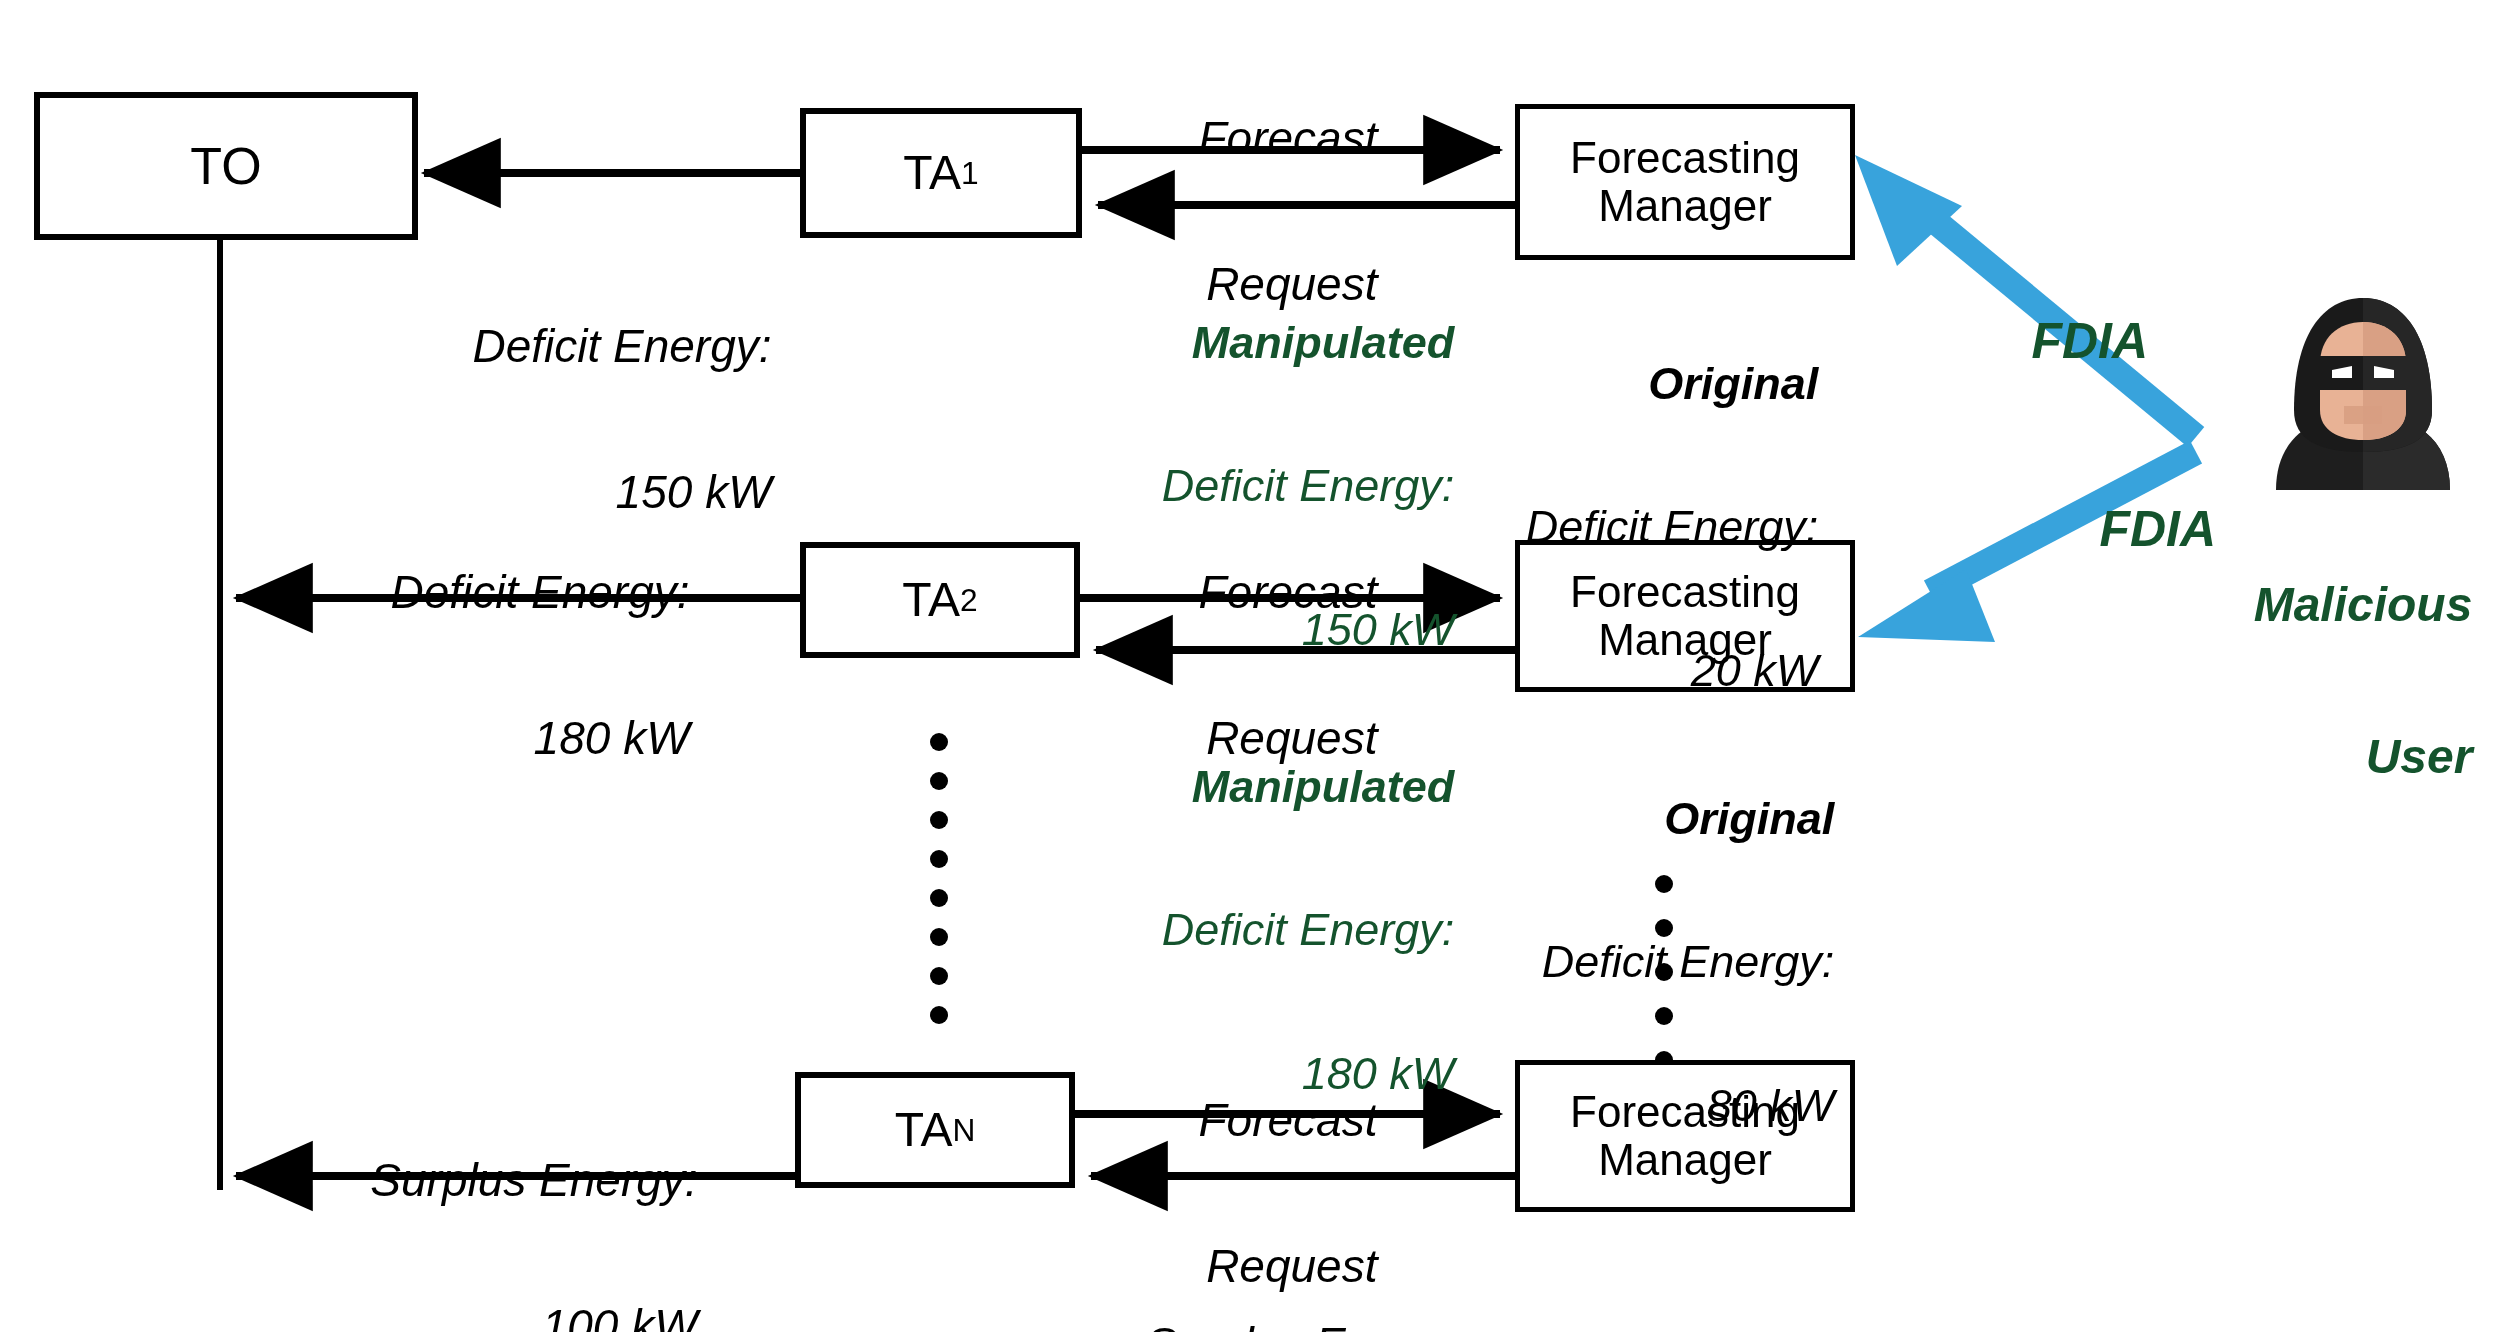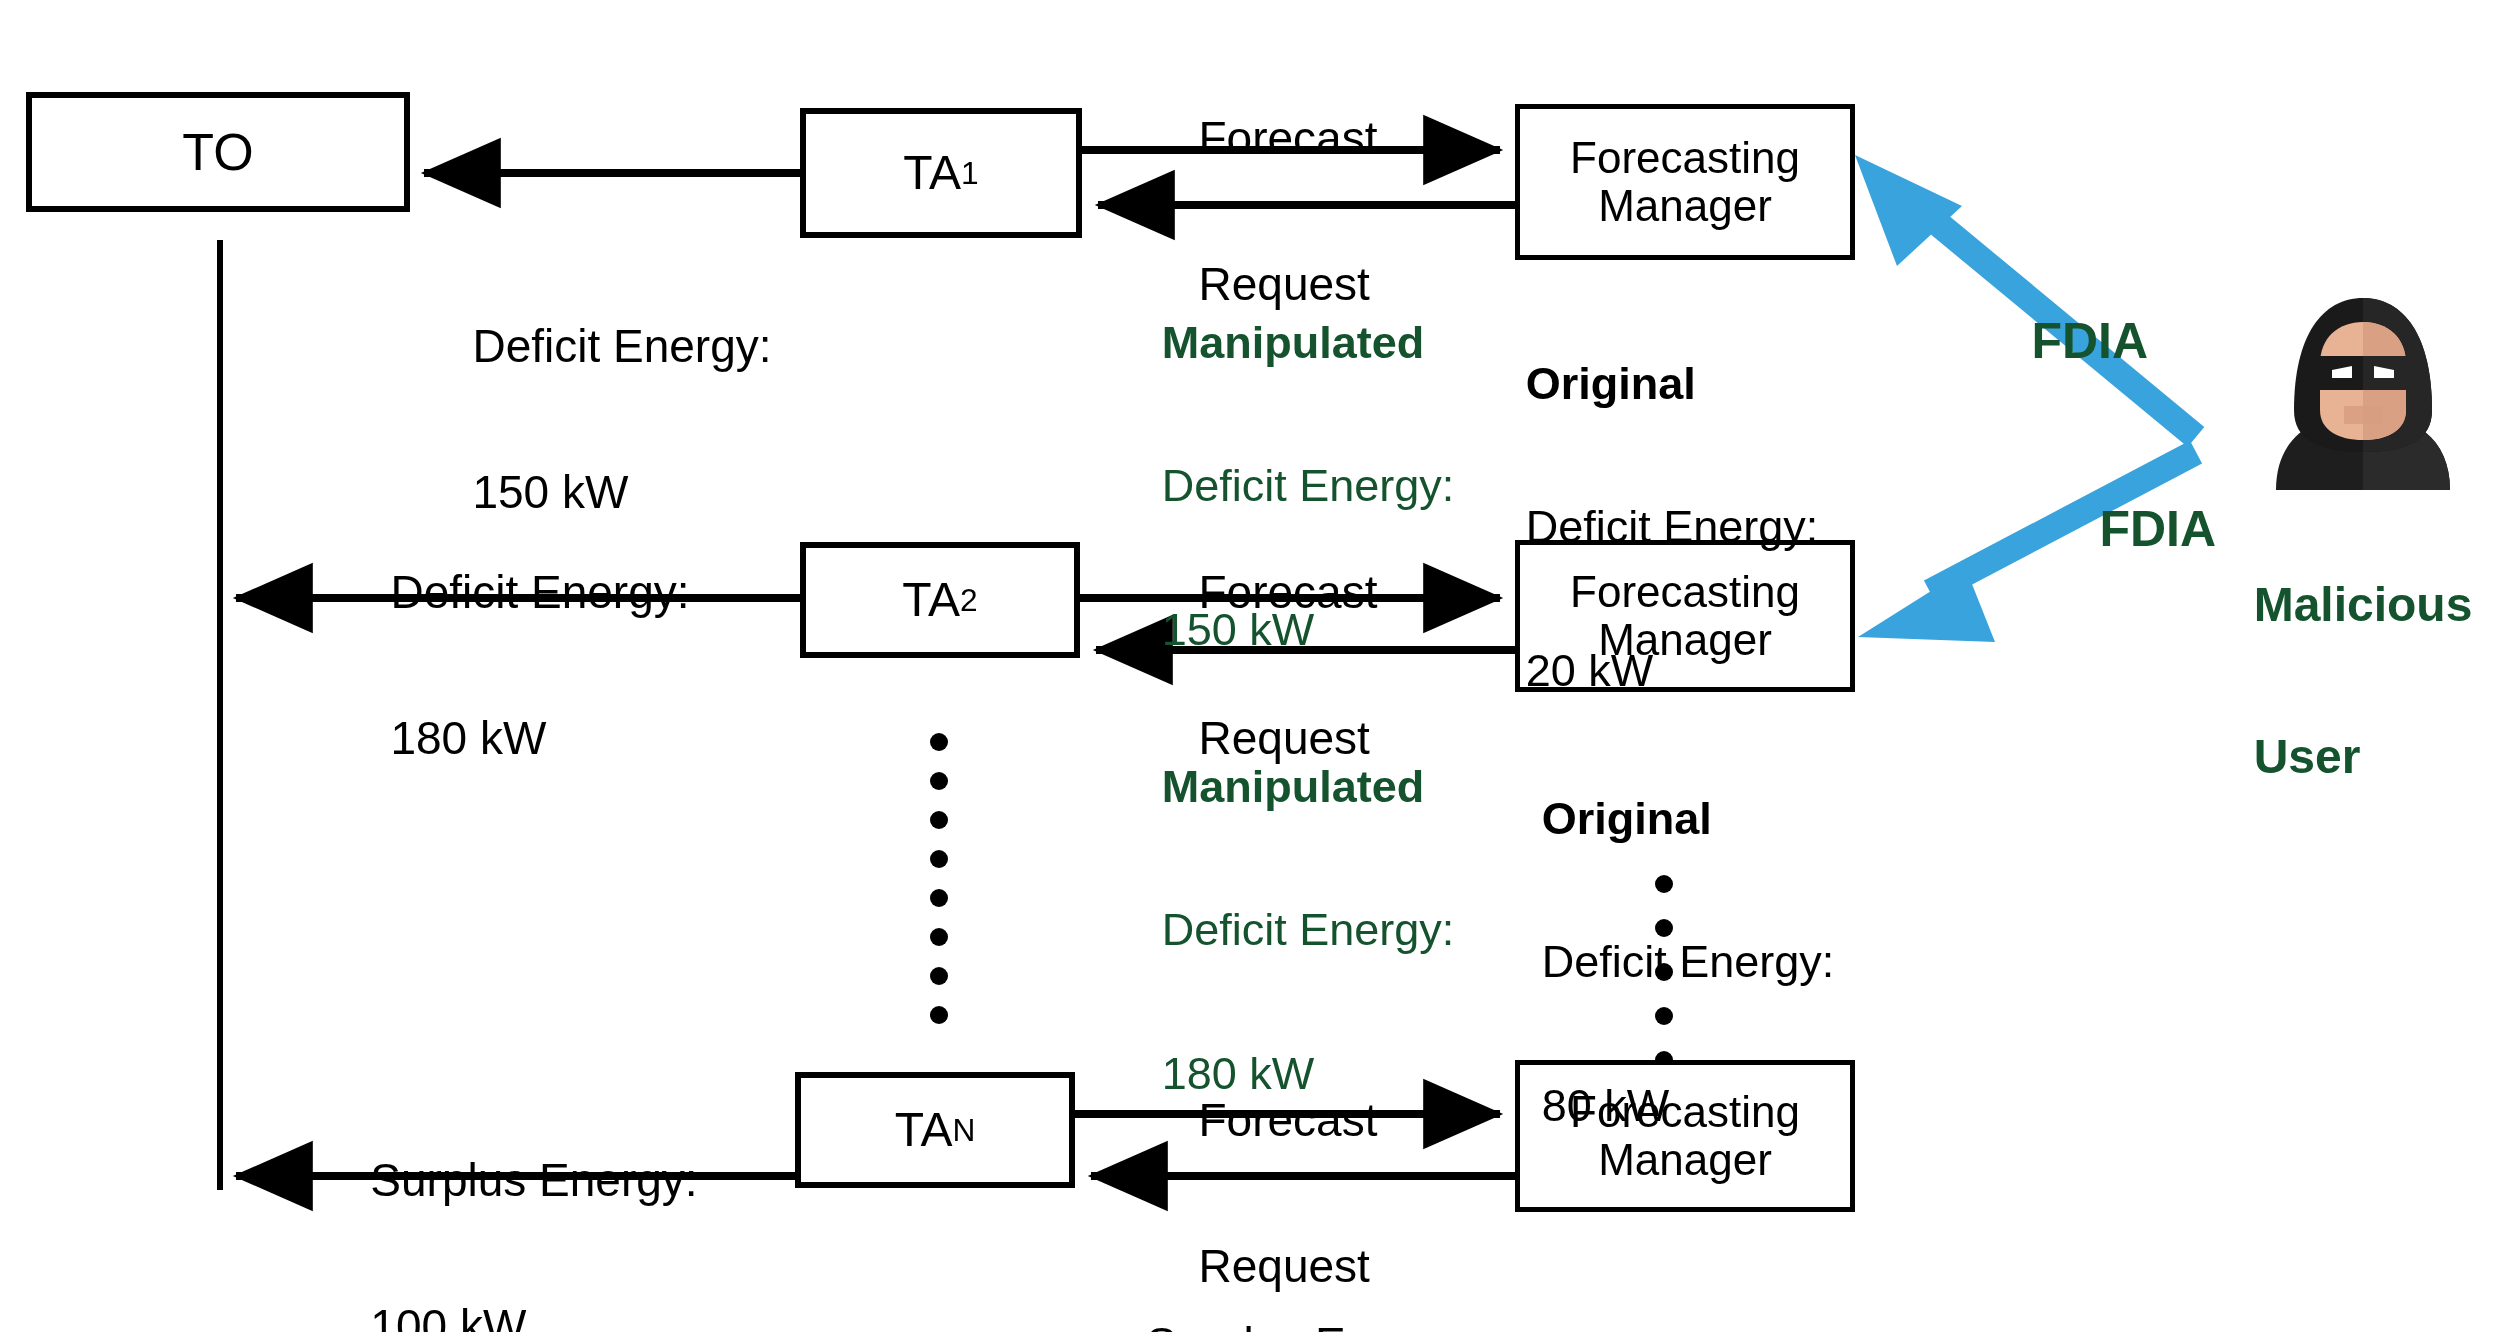"TO" div.node-box { height: 120px -> 148px; left: 26px -> 34px }
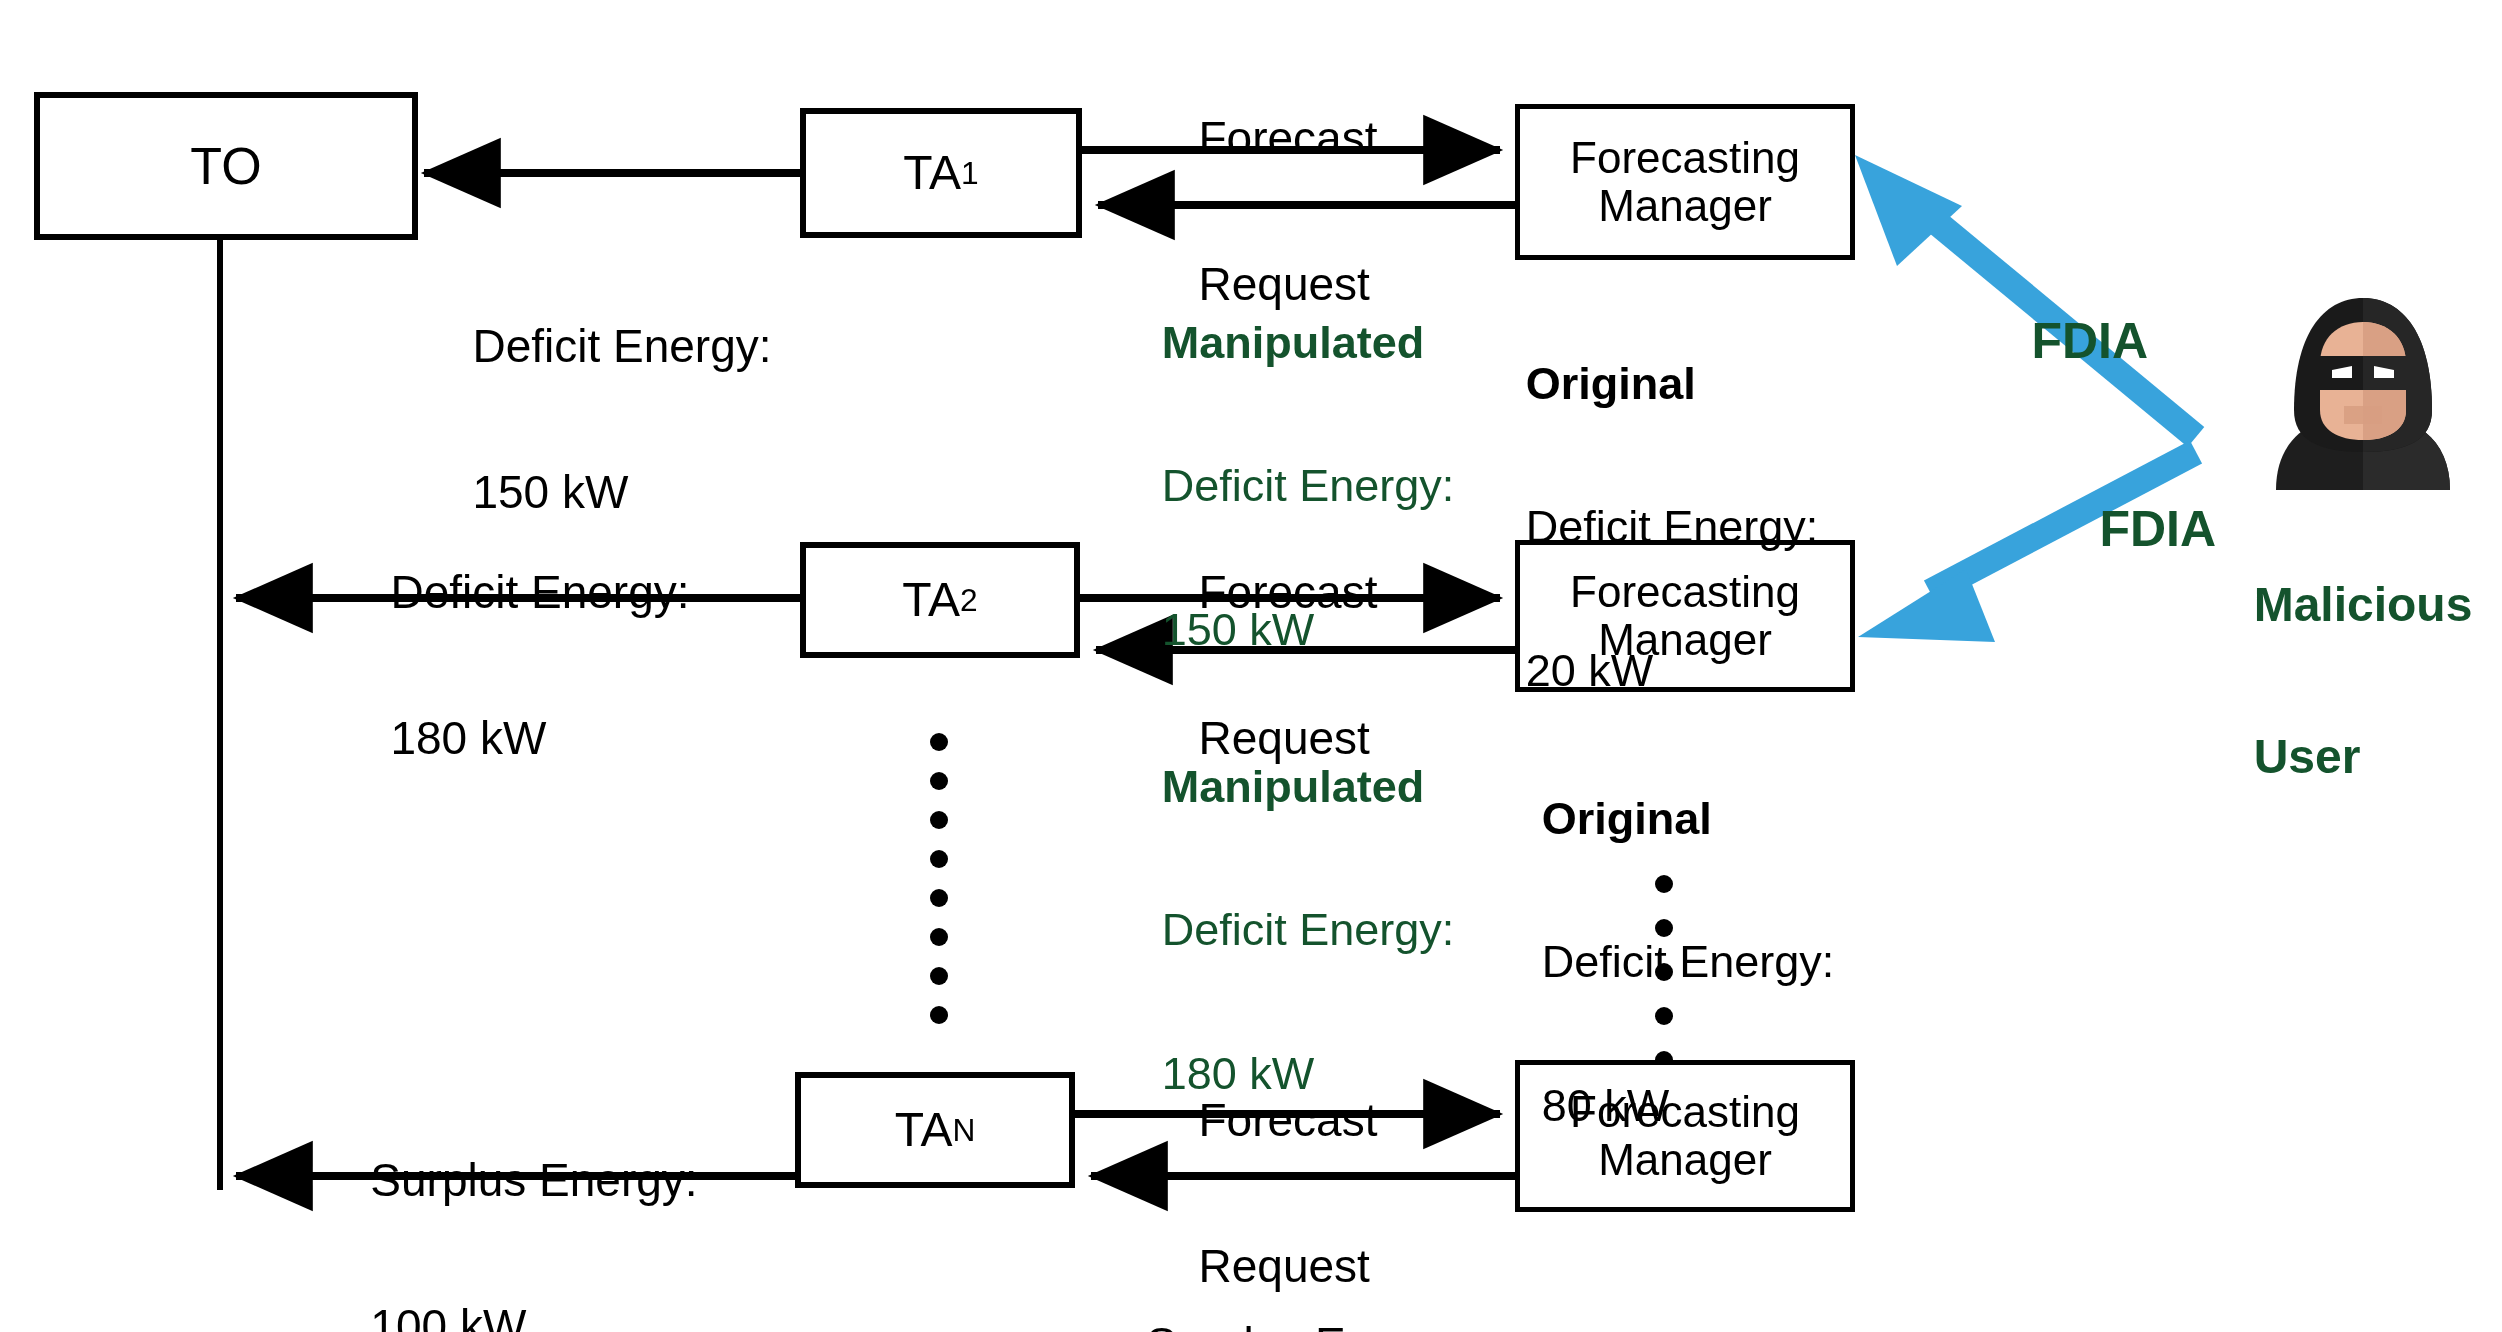"Forecast" .ctr { font-style: none -> italic; text-align: left -> right }
